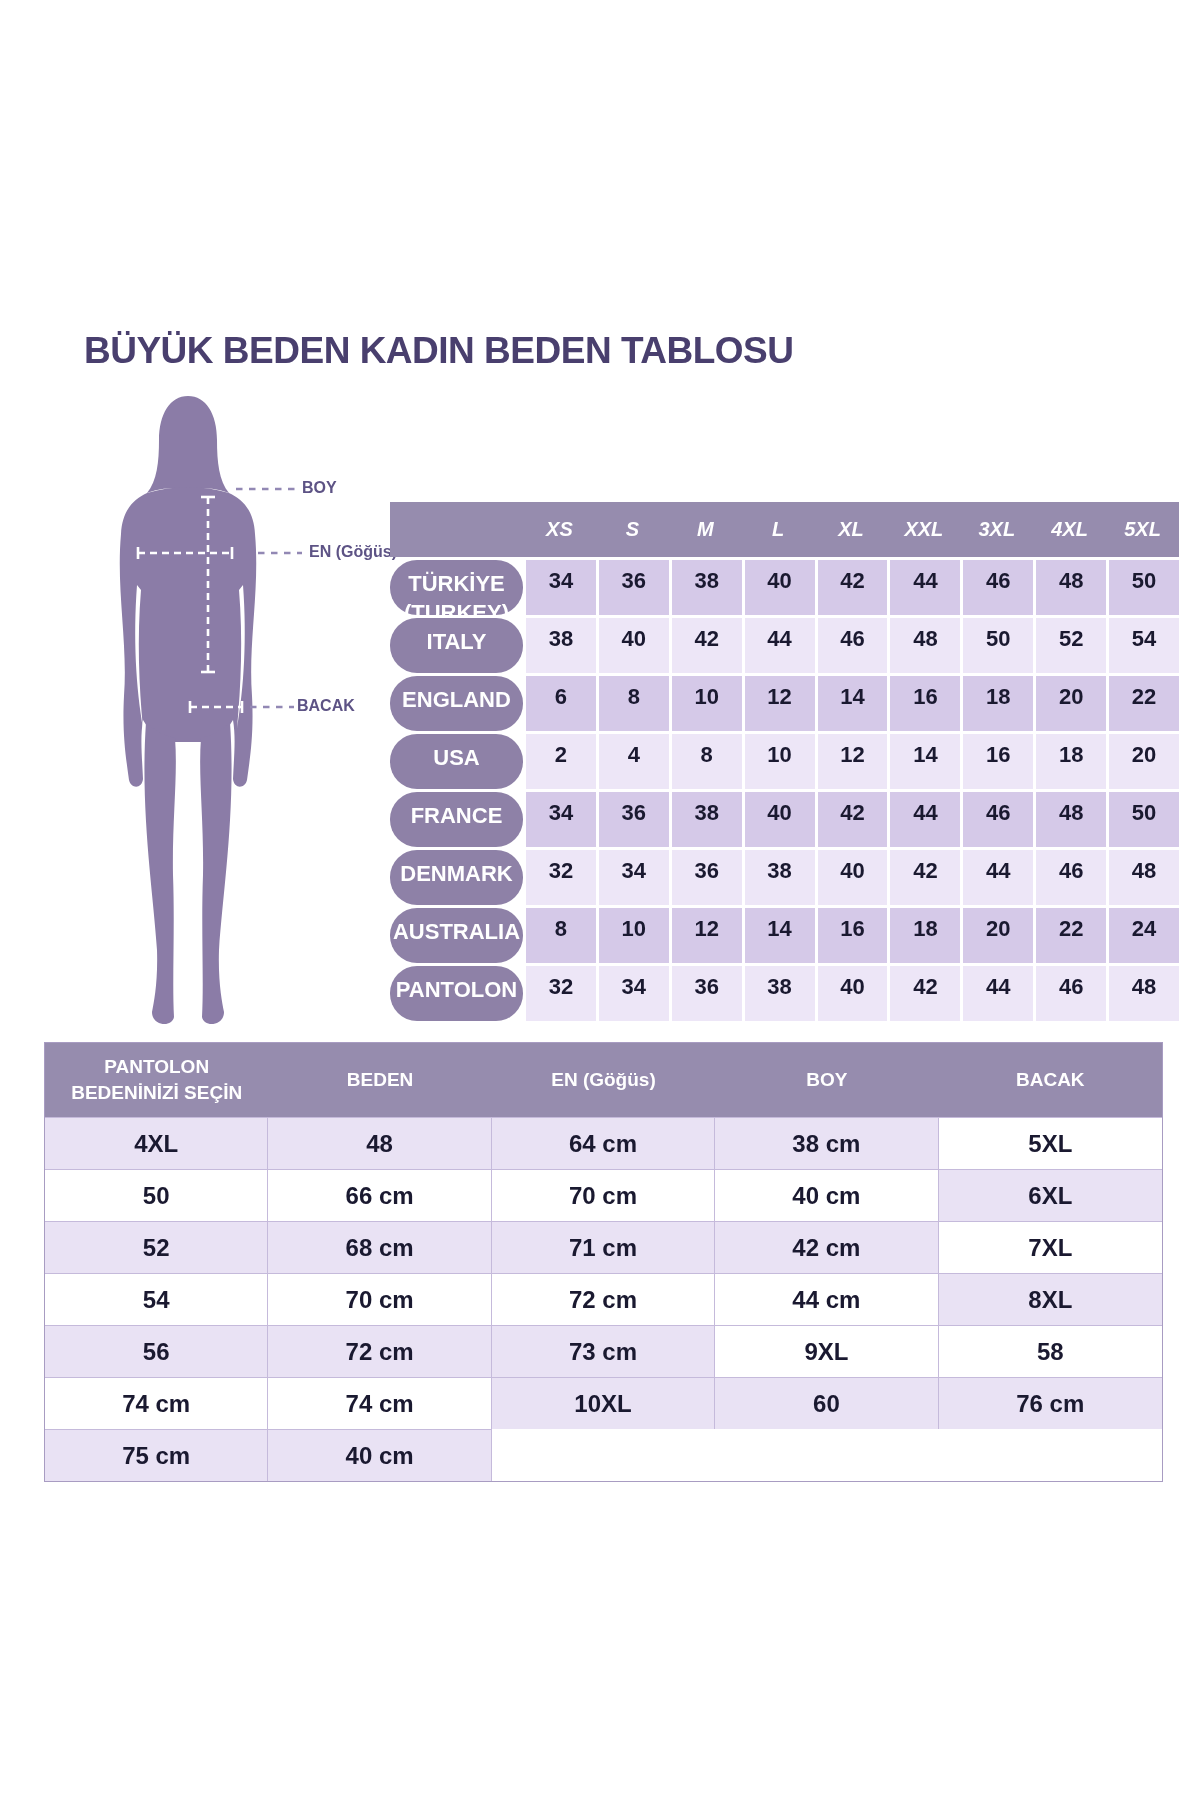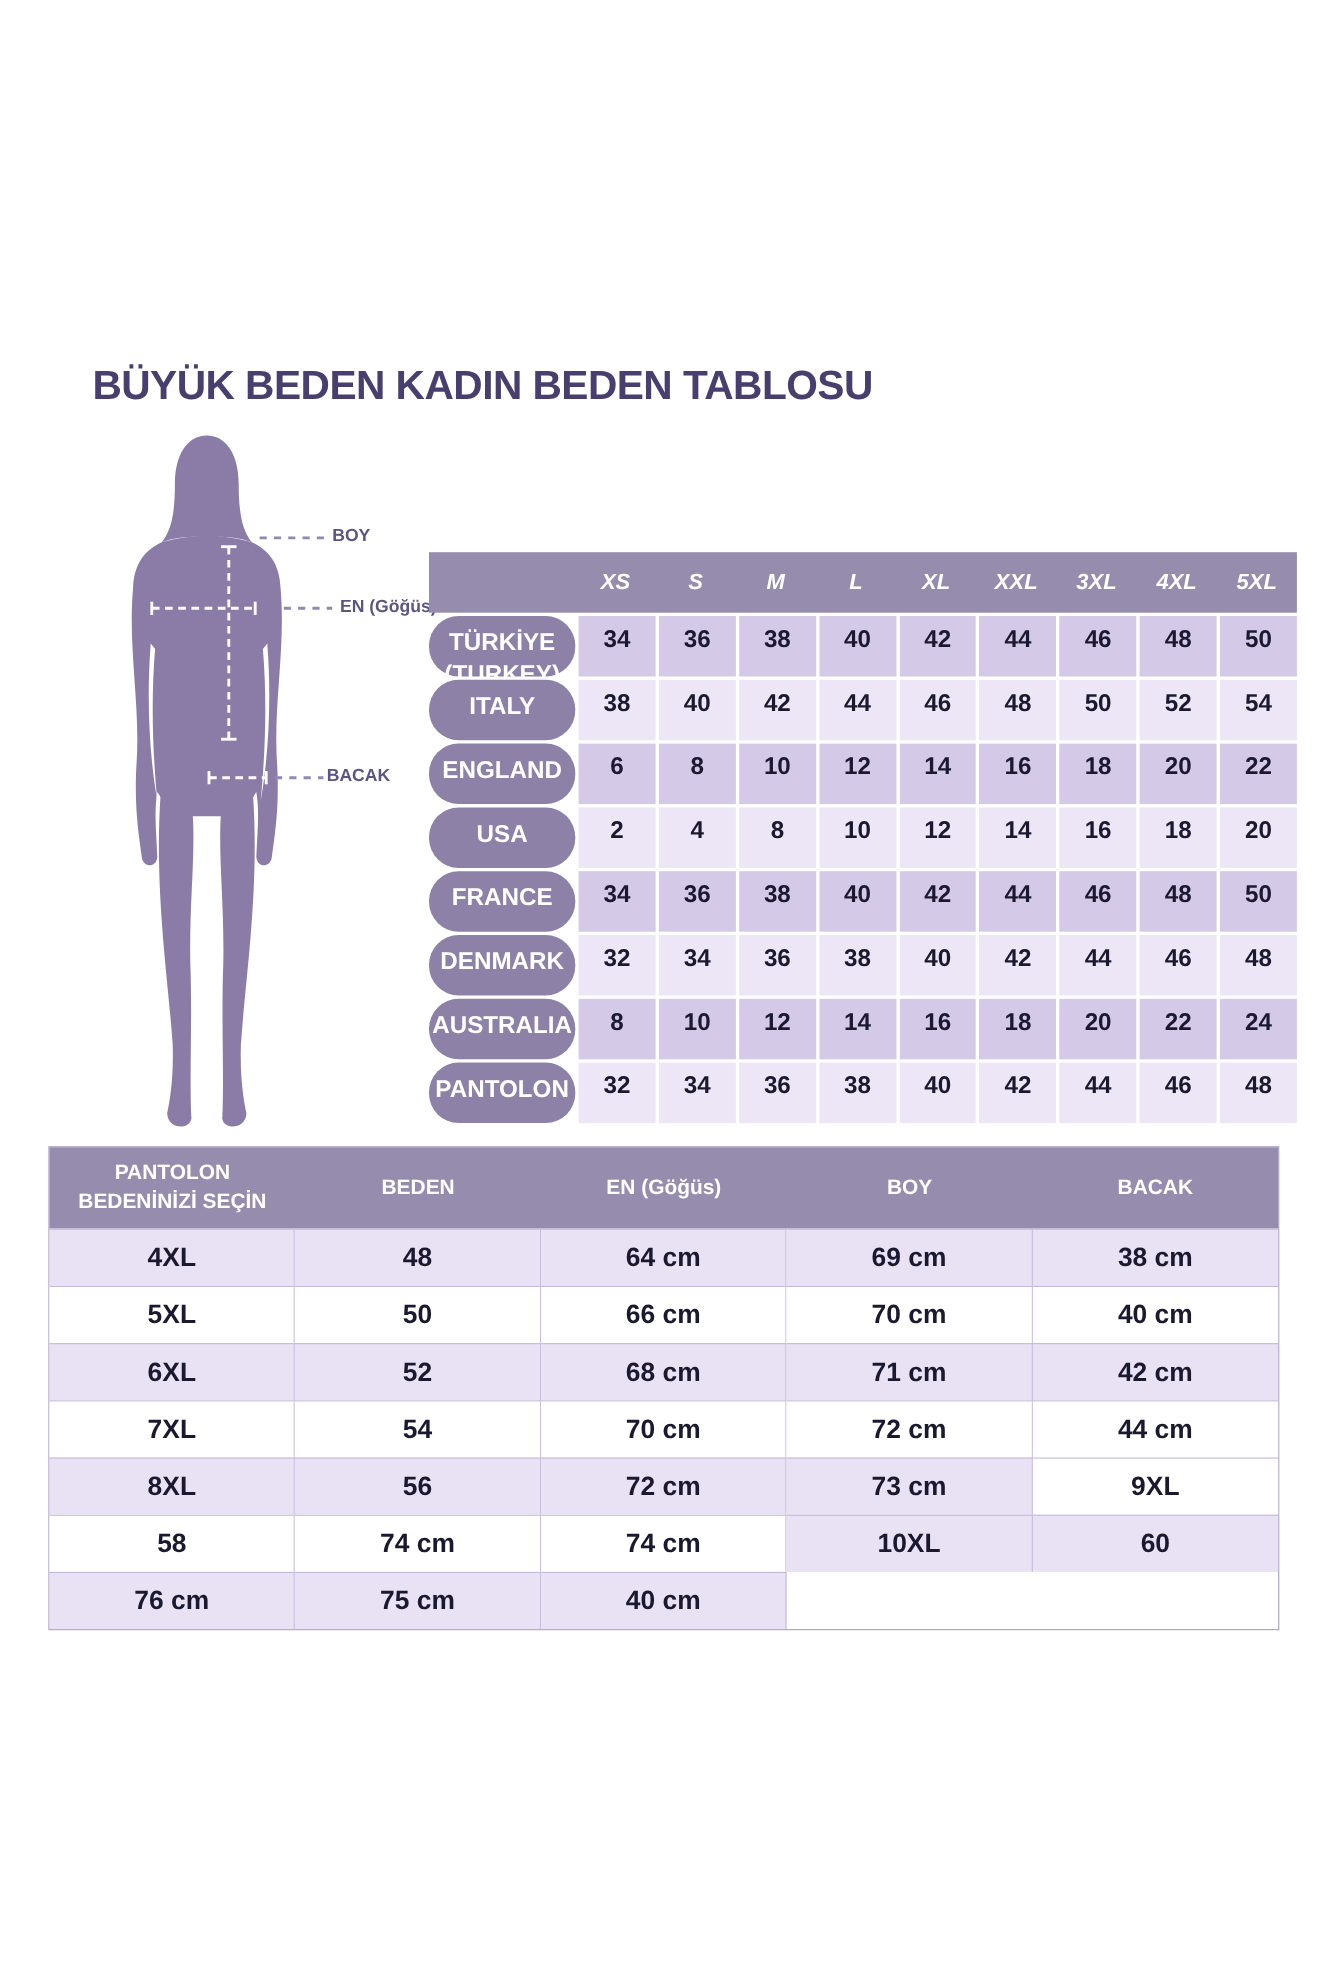"69 cm" div.mt-c { html: <div>69 cm</div> -> none }
